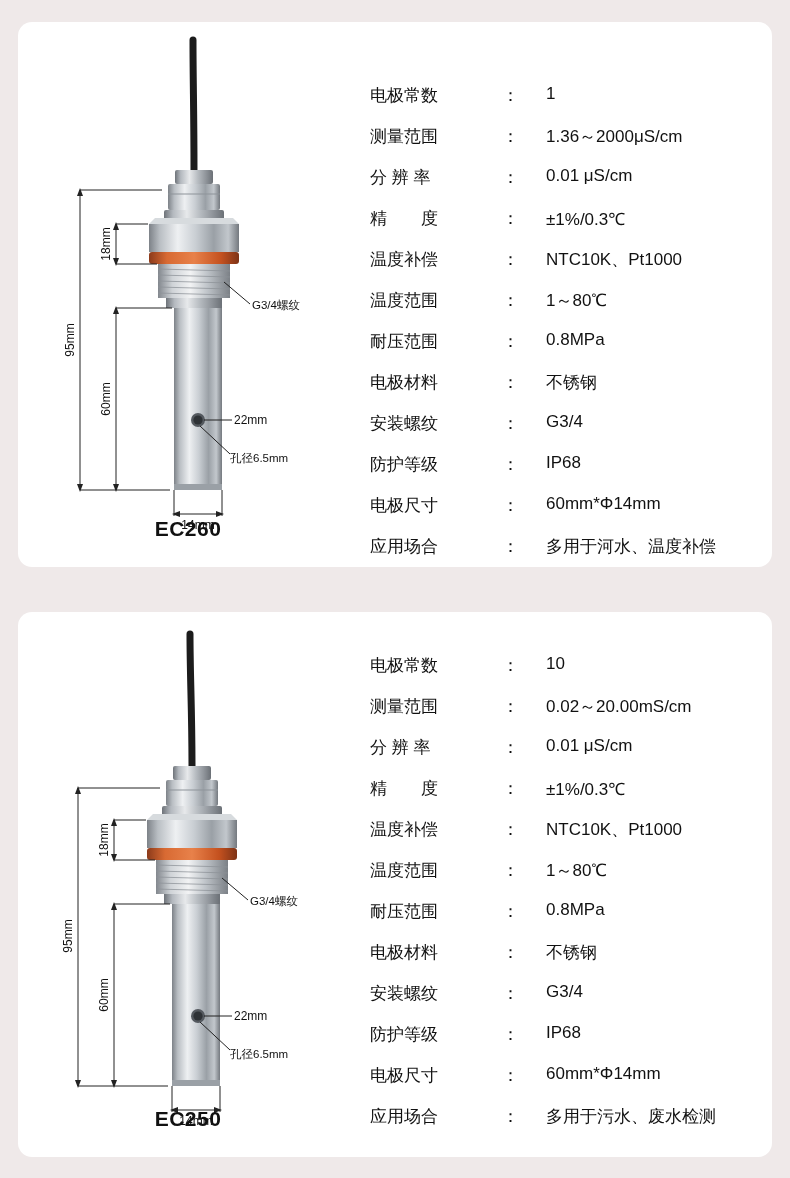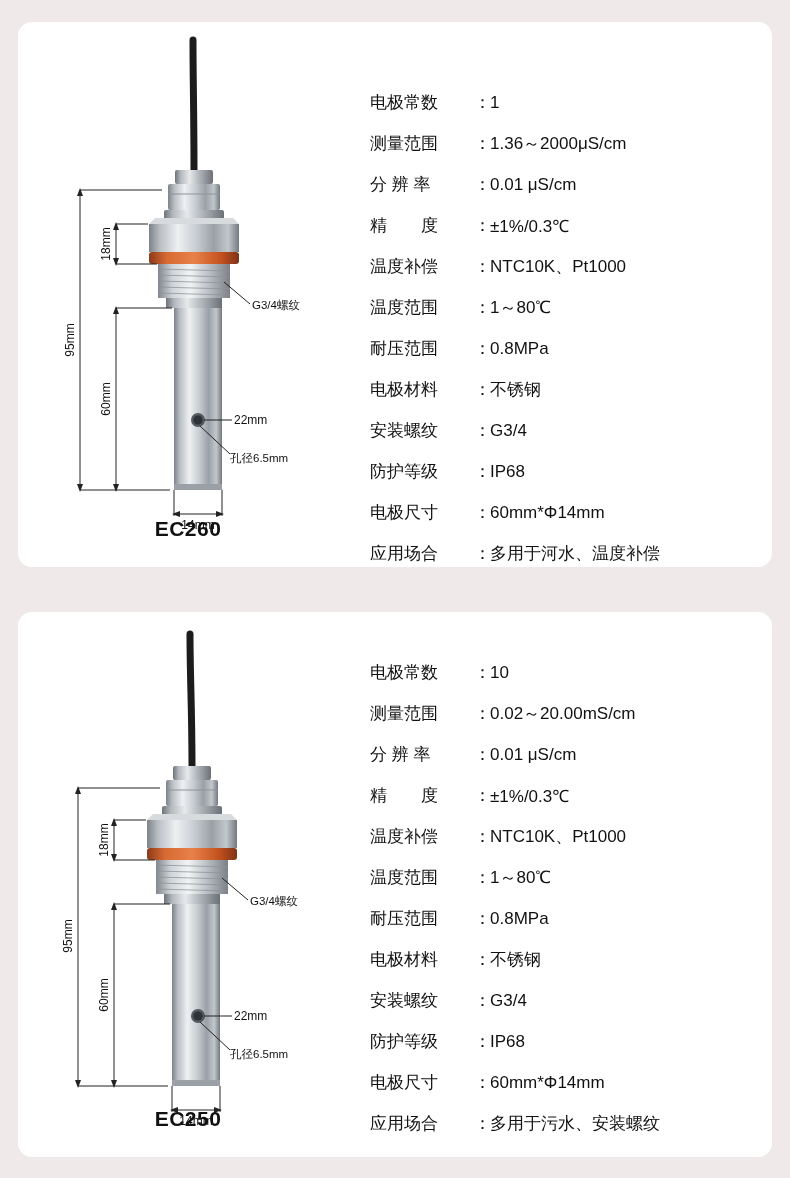"电极常数" .spec-row { align-items: center -> flex-start; gap: none -> 28px }
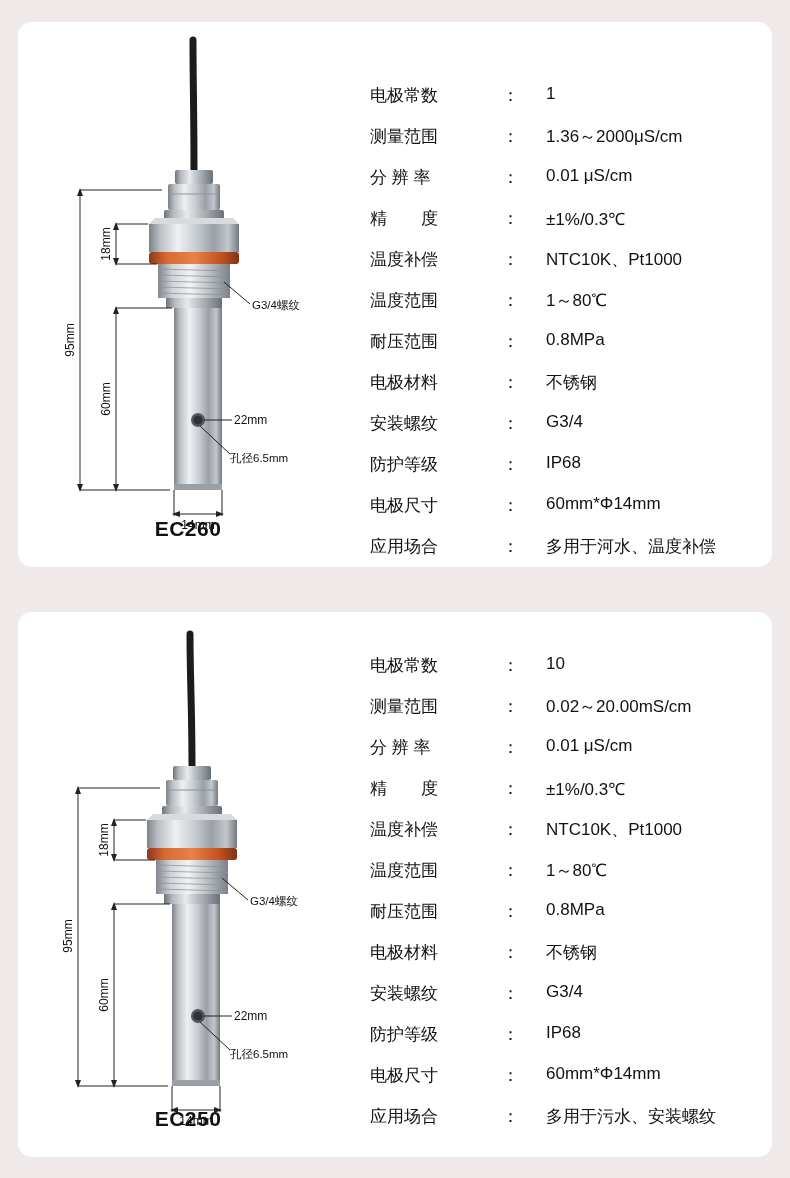"多用于污水、安装螺纹" span.spec-val { text: 安装螺纹 -> 废水检测 }
